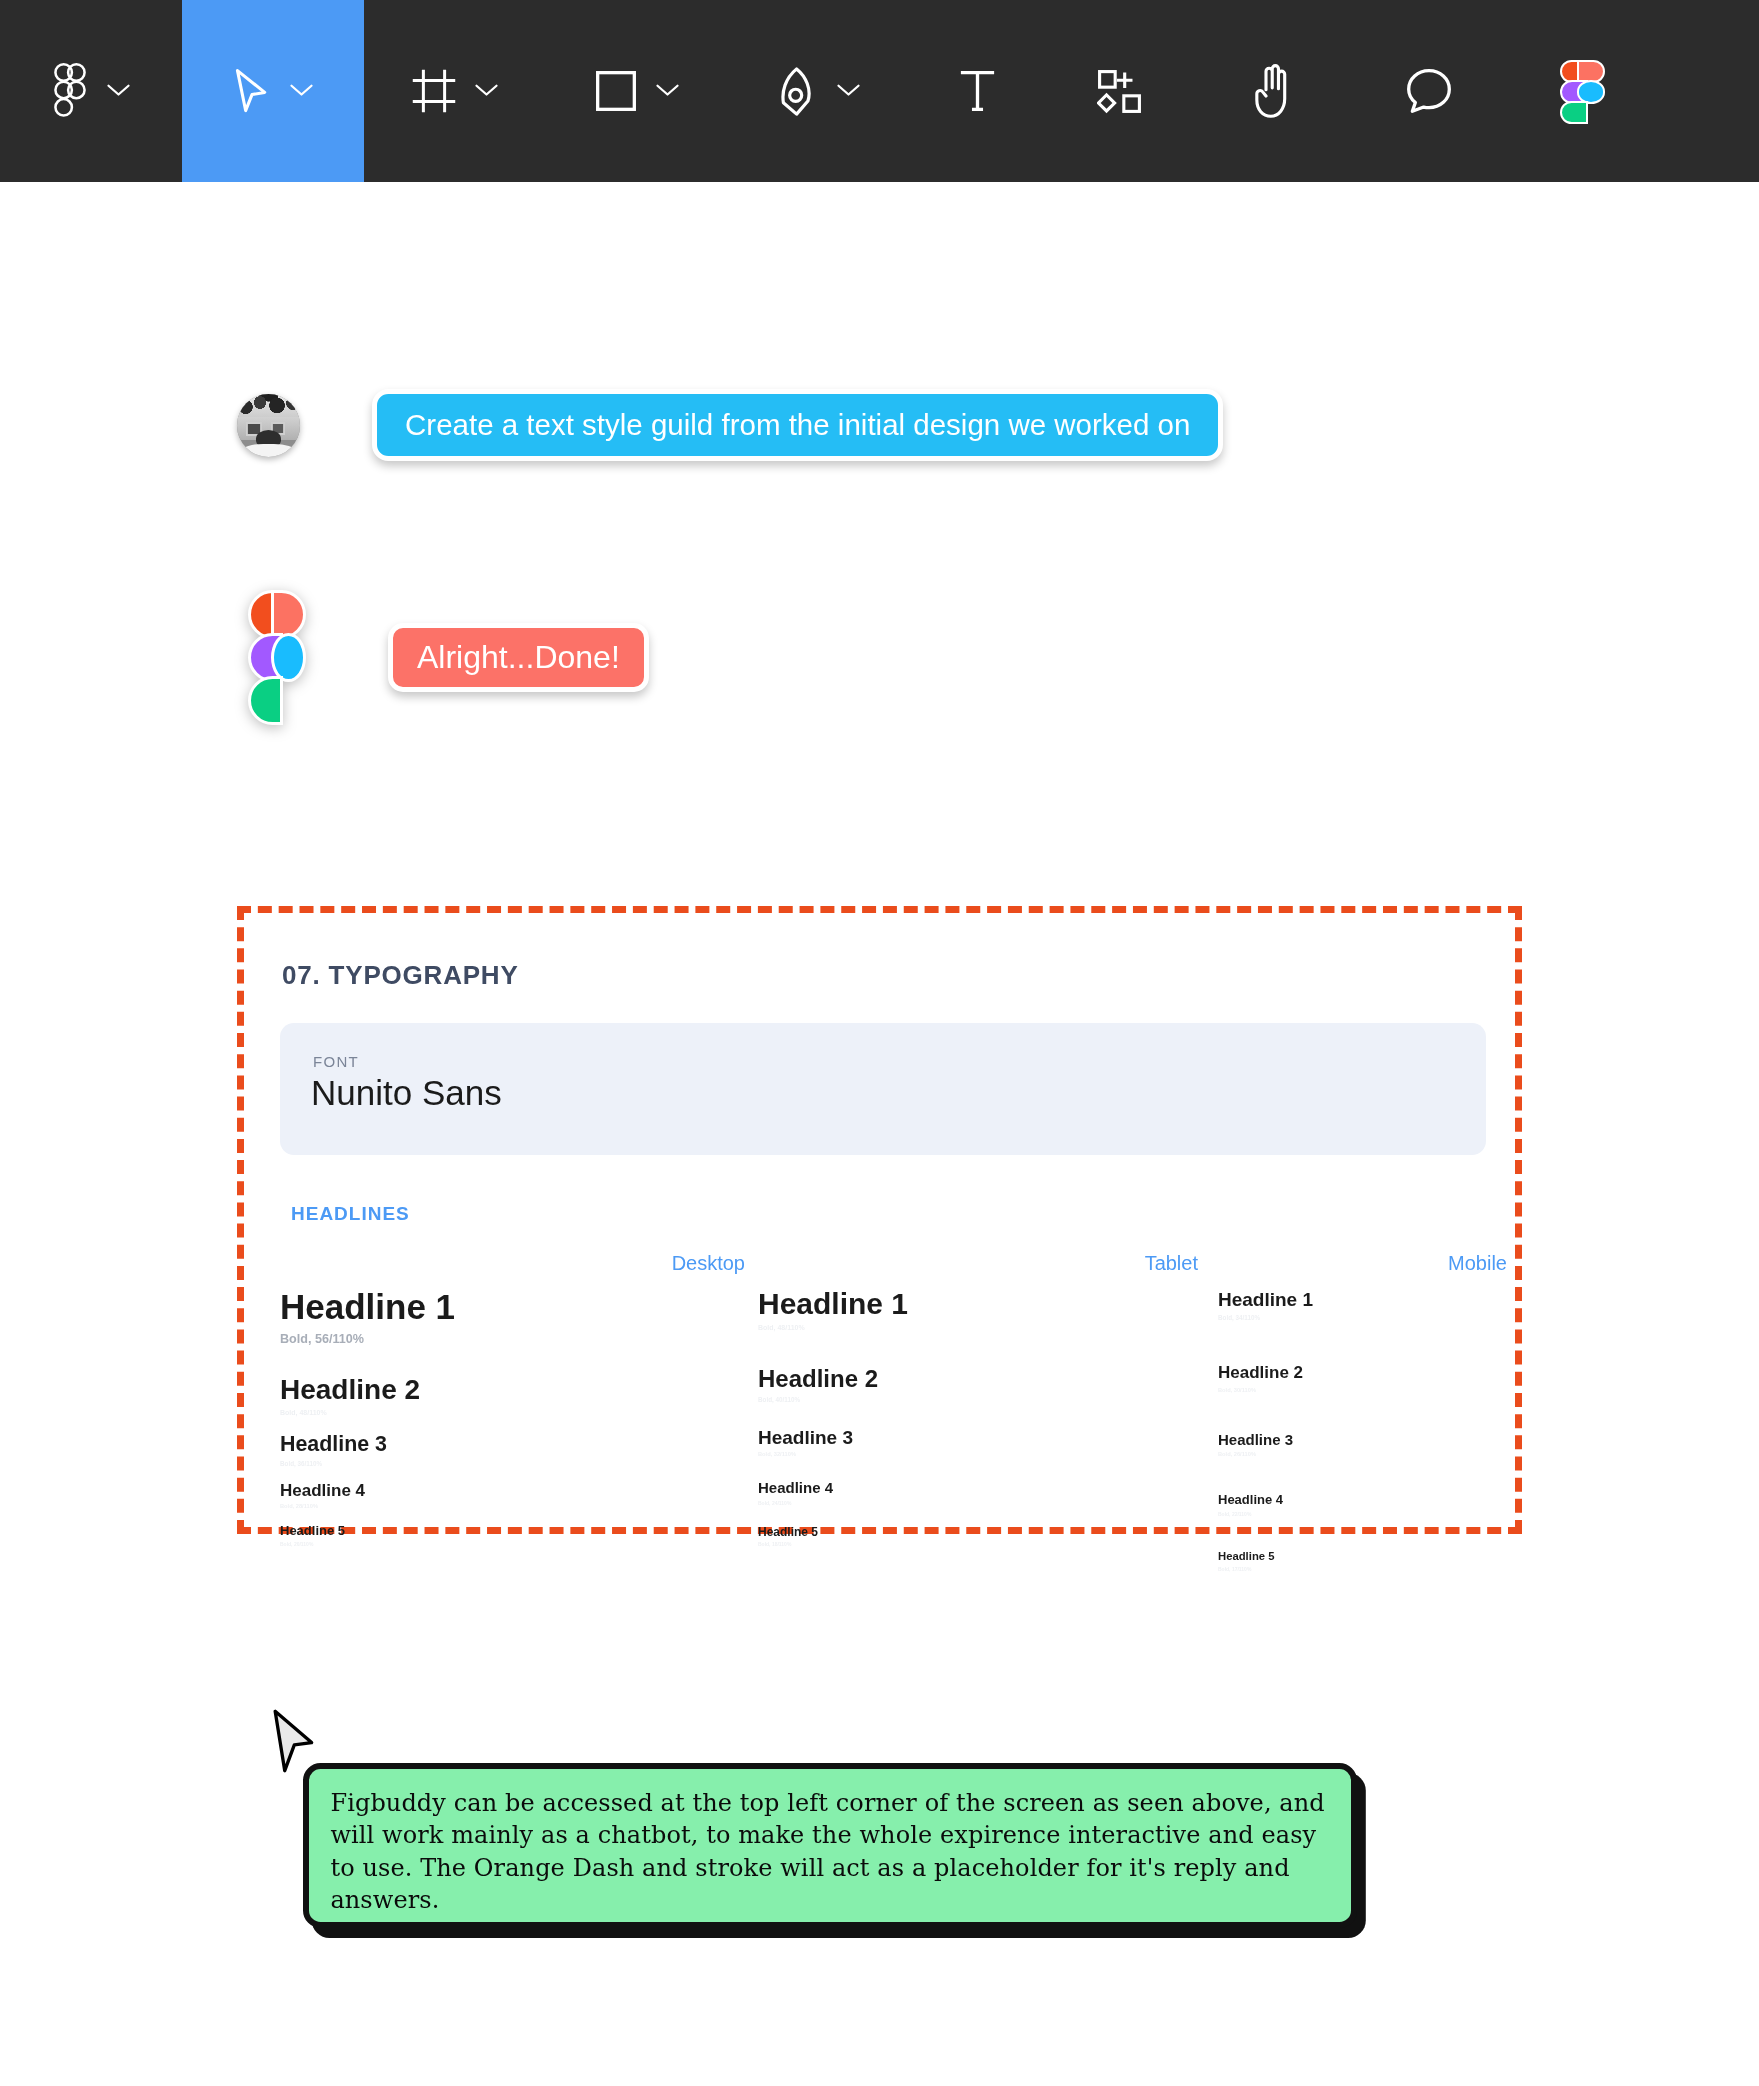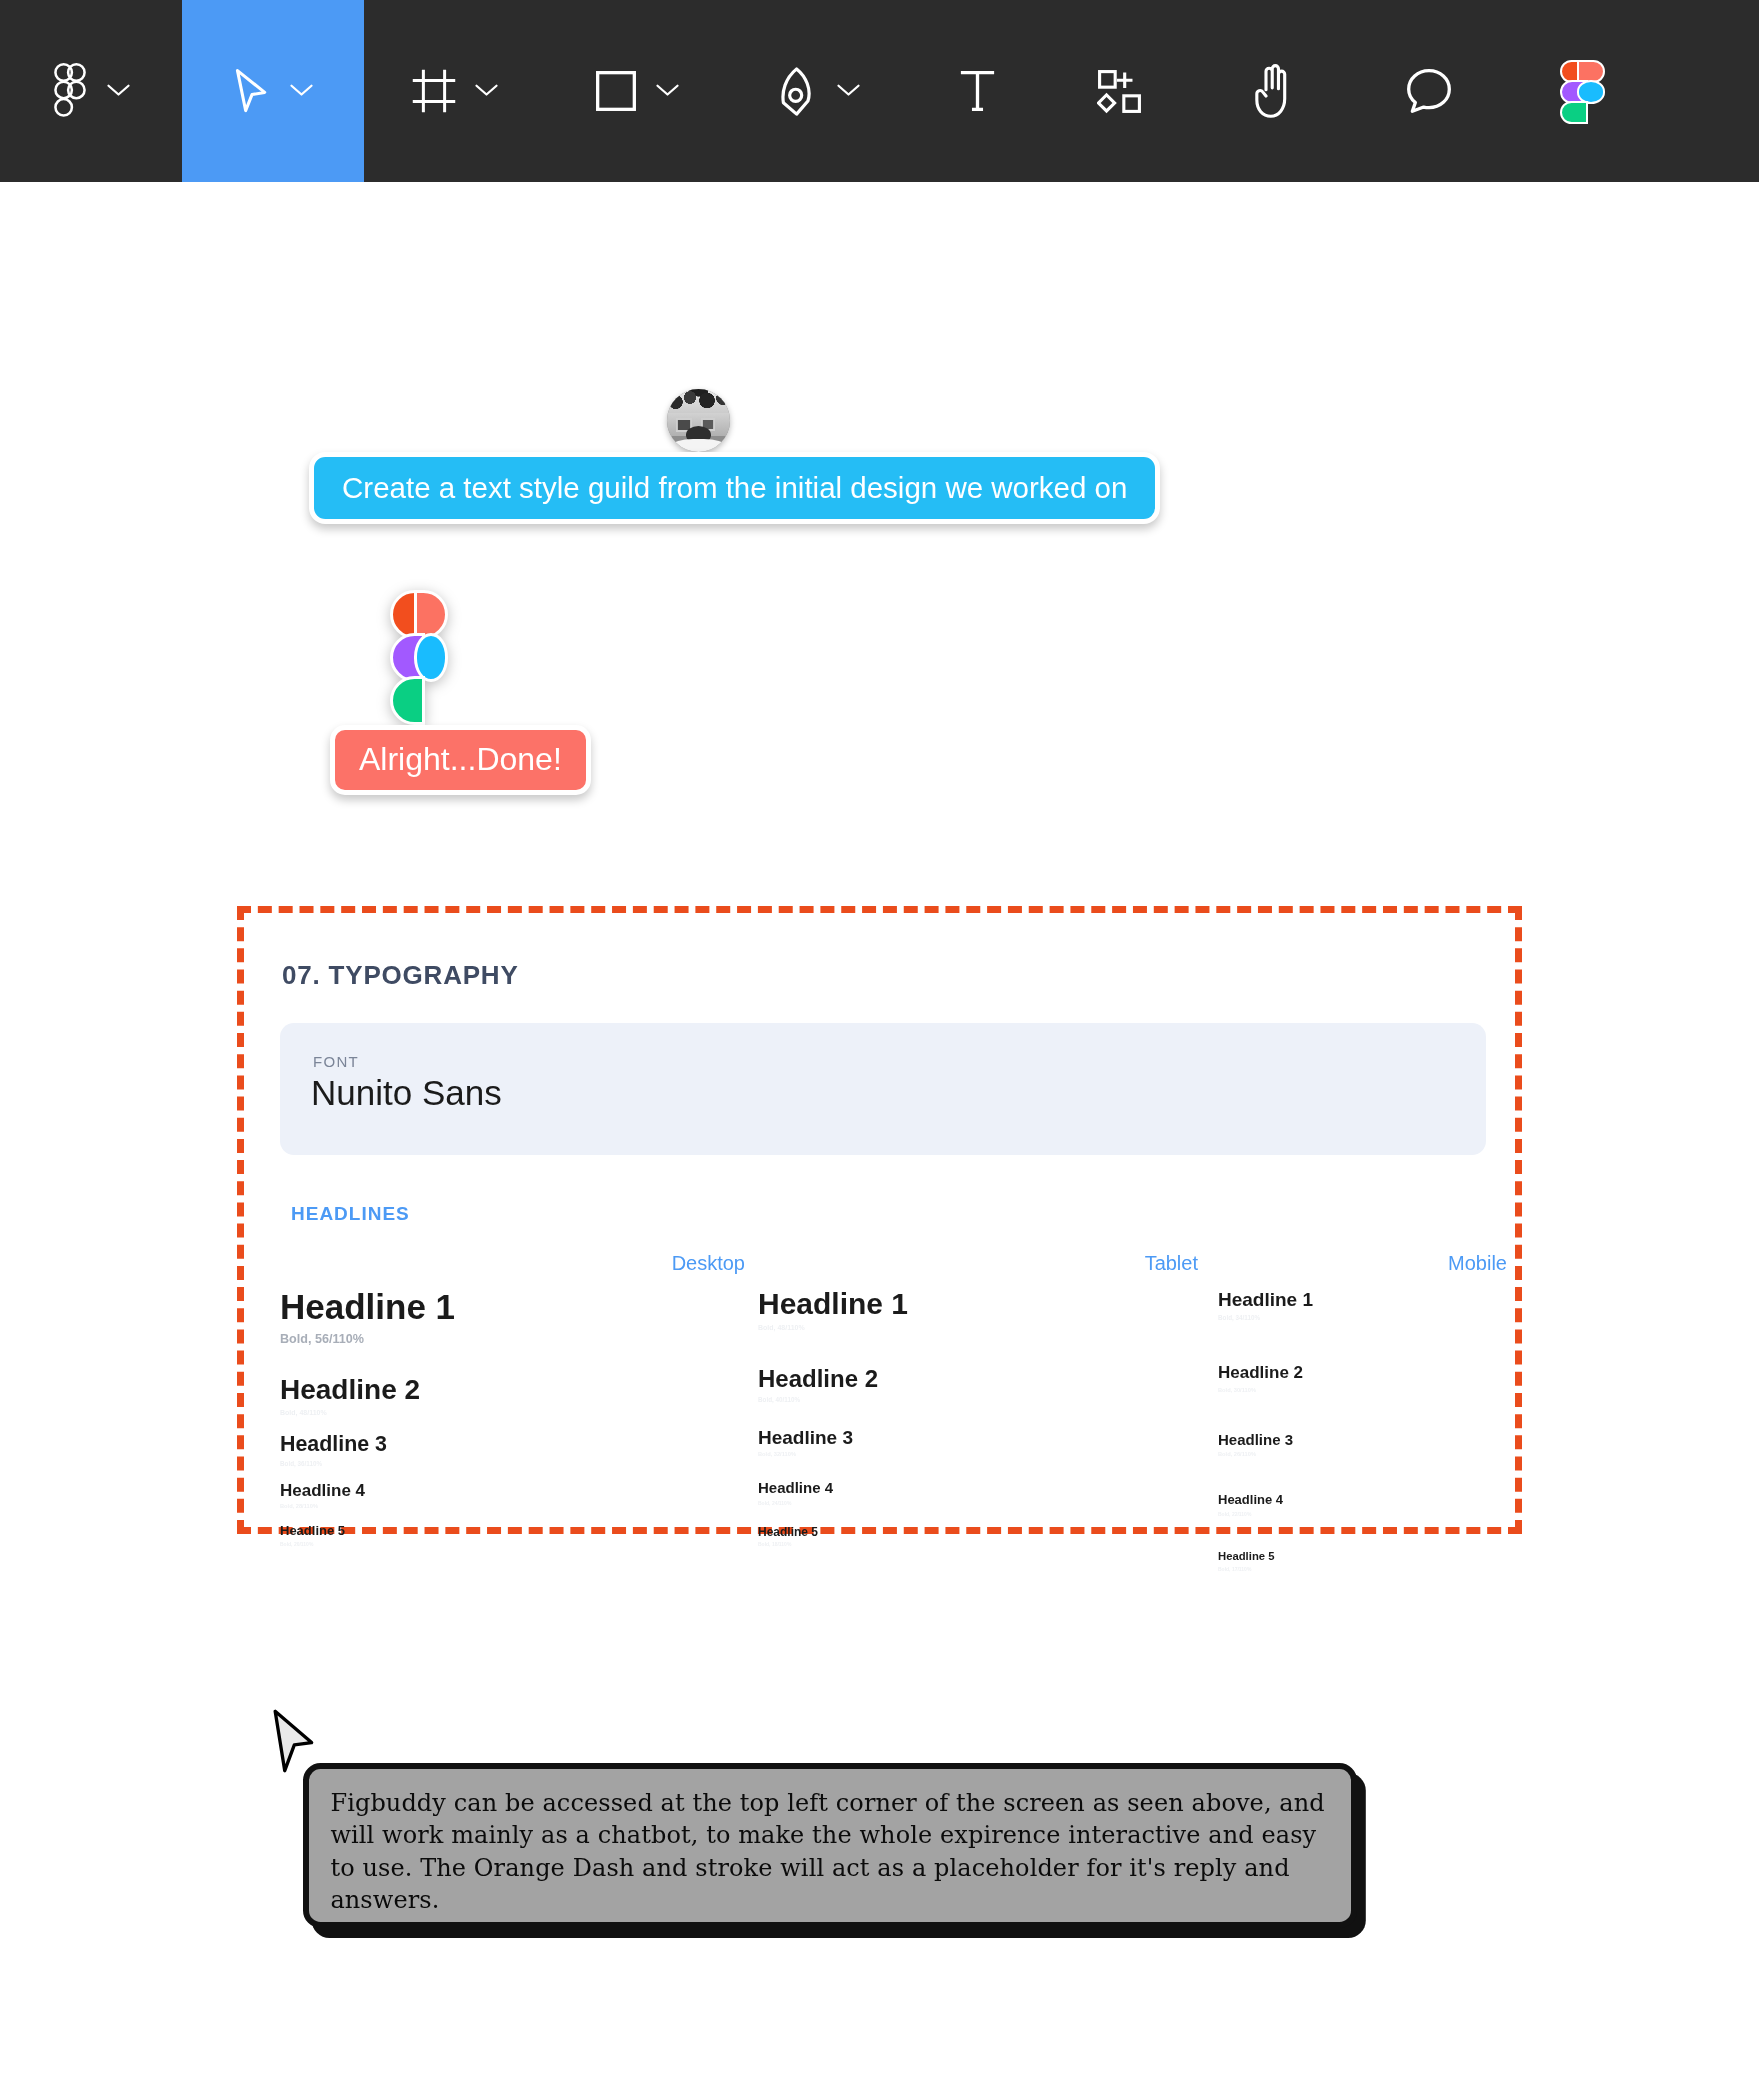"Create a text style guild" .msg-row { flex-direction: column -> none }
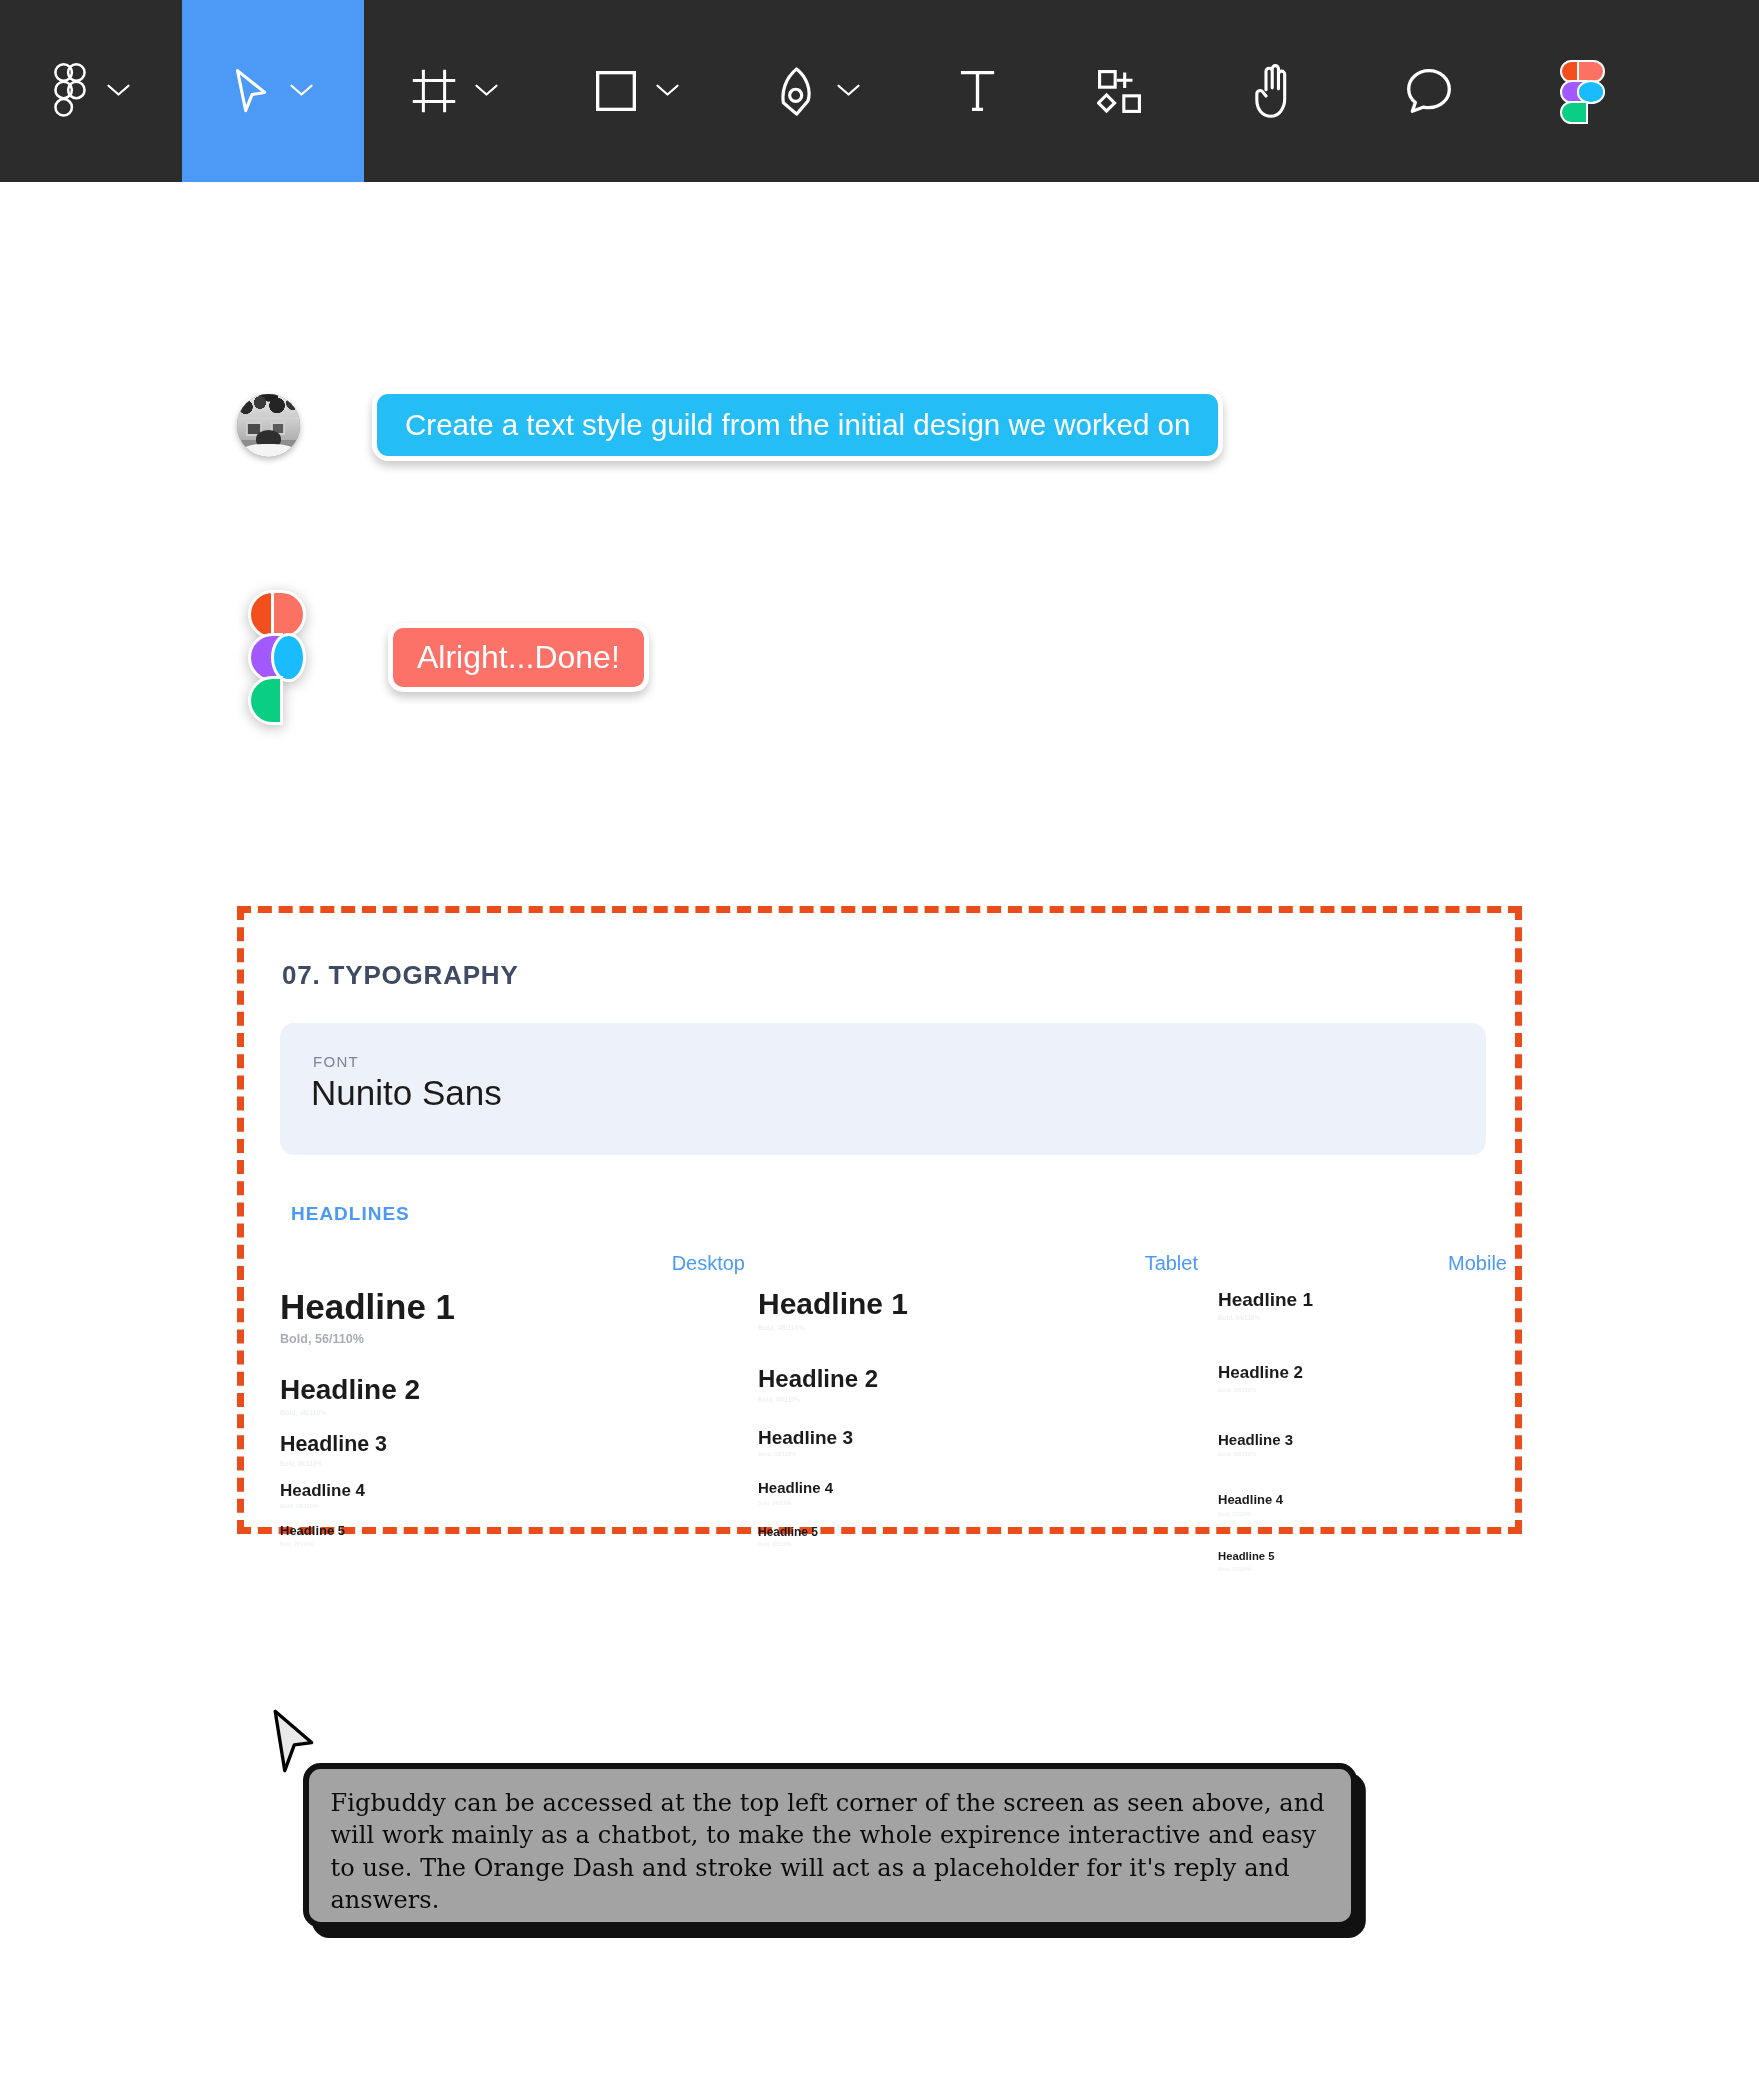"Figbuddy can be accessed at" .note { background: #a3a3a3 -> #86efac }
